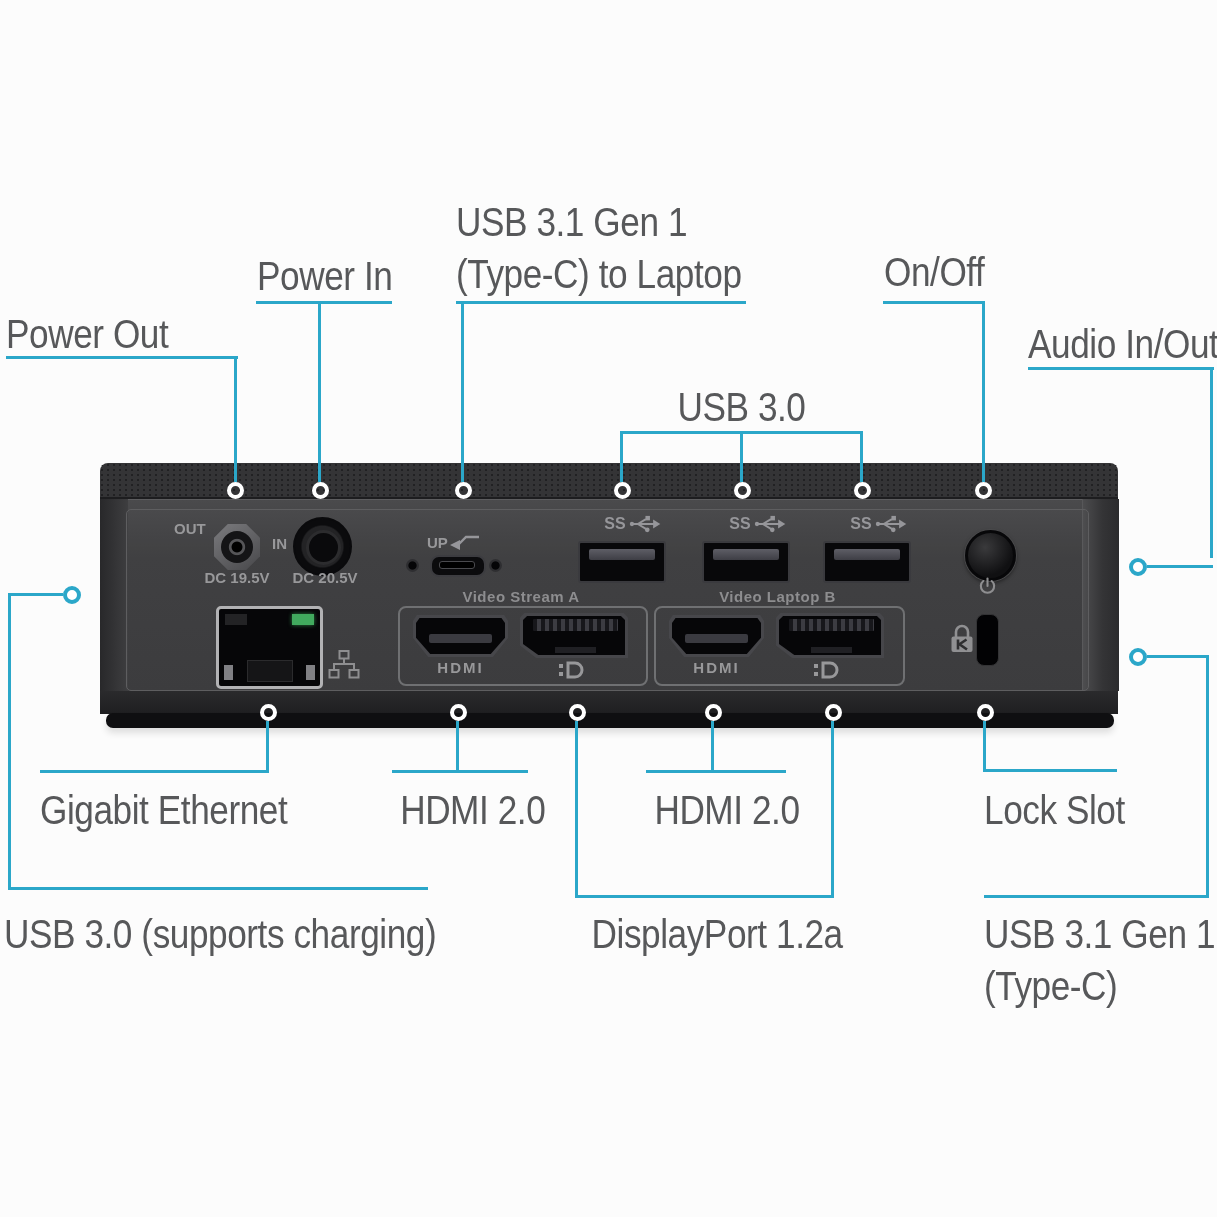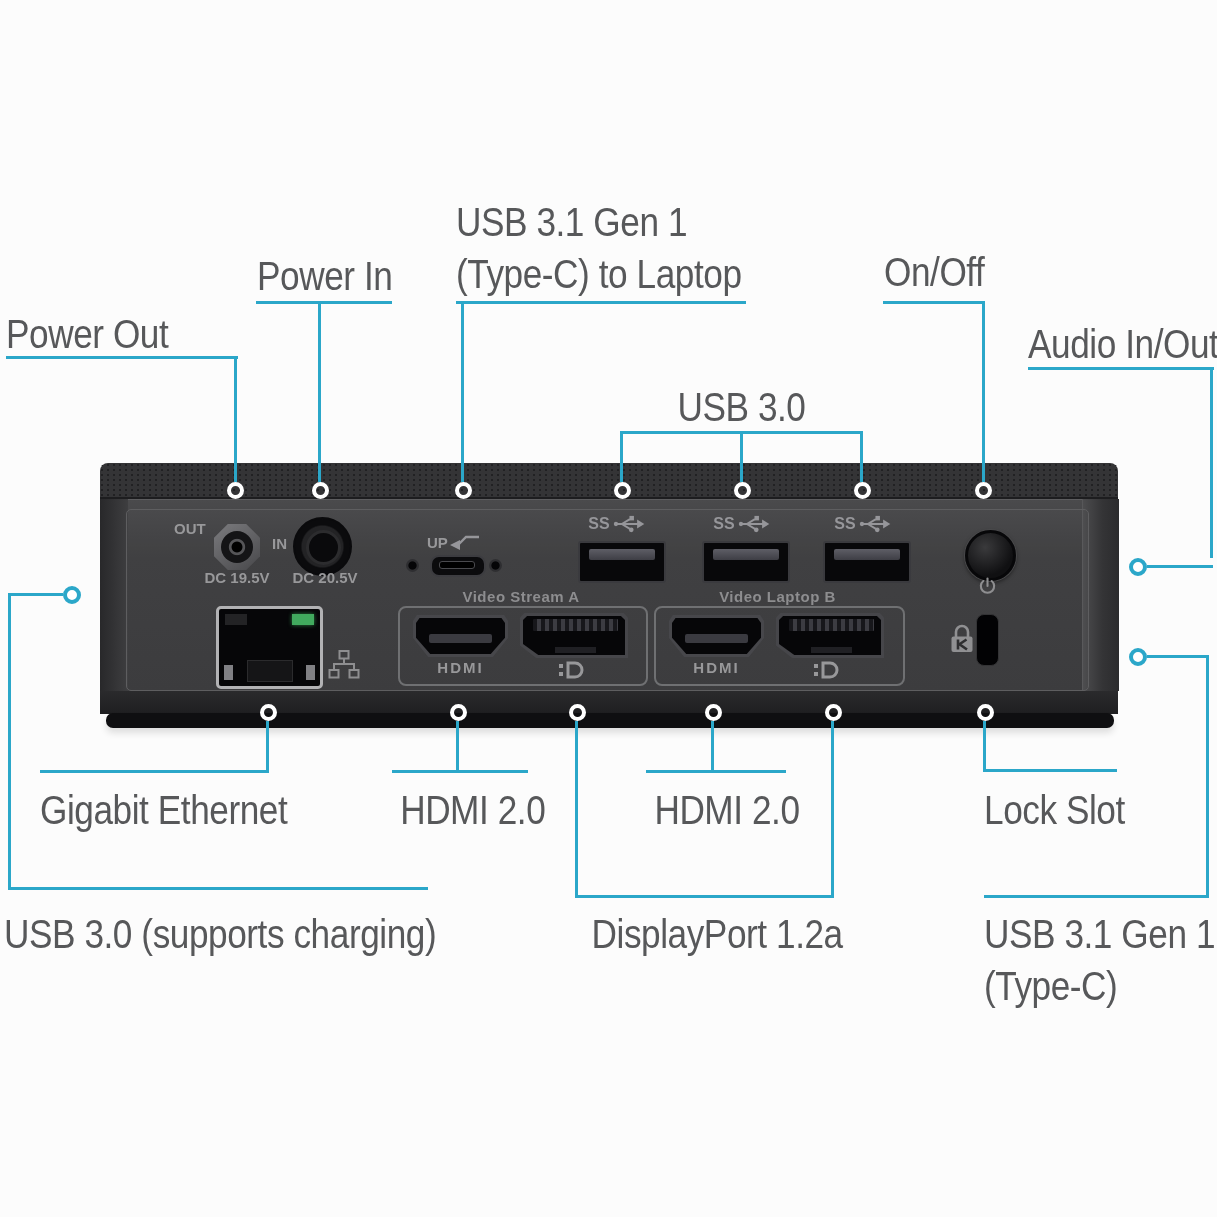"SS" .ss-icon { margin-left: none -> 16px }
